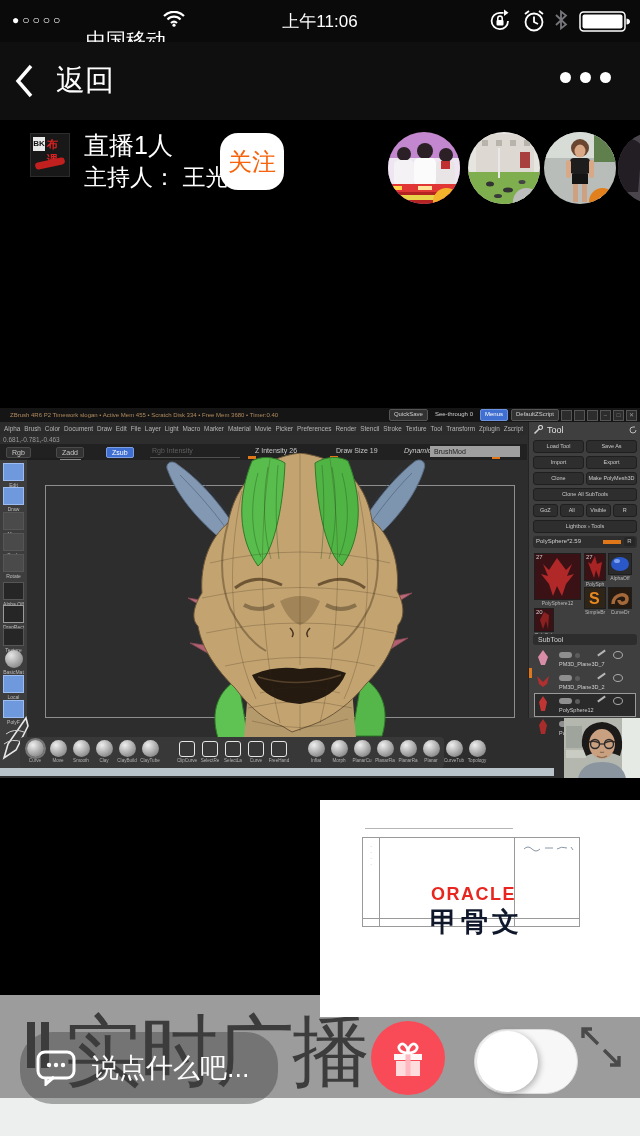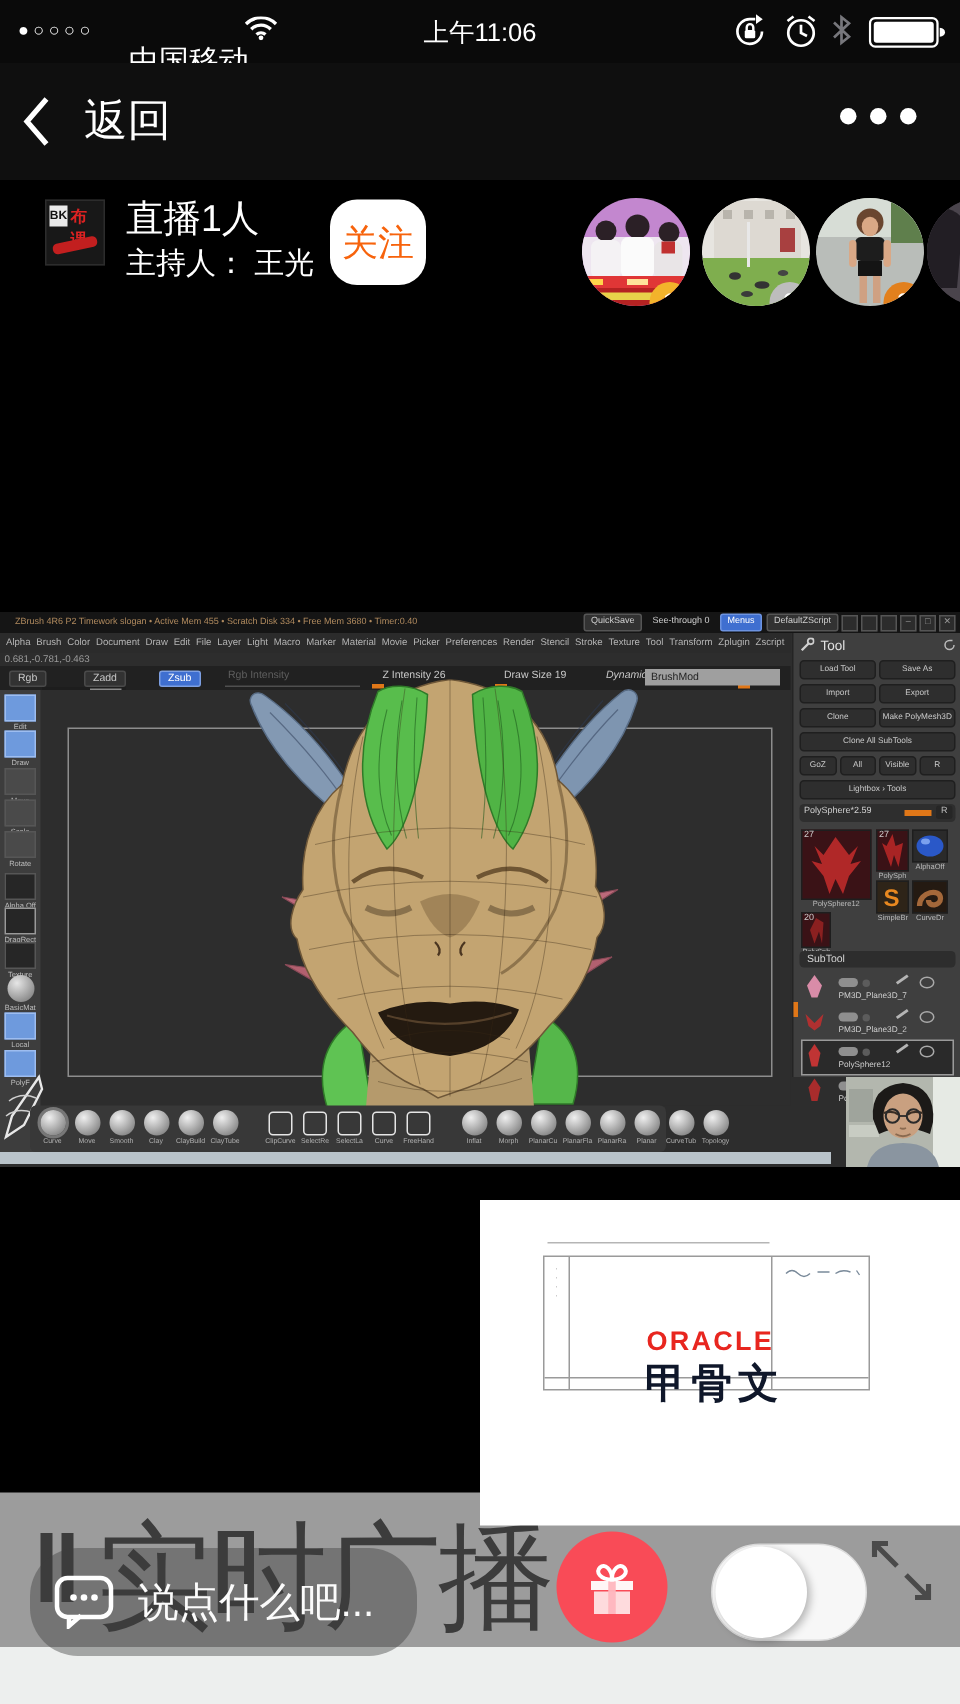"主持人： 王光" #host-name { font-size: 20px -> 23px }
